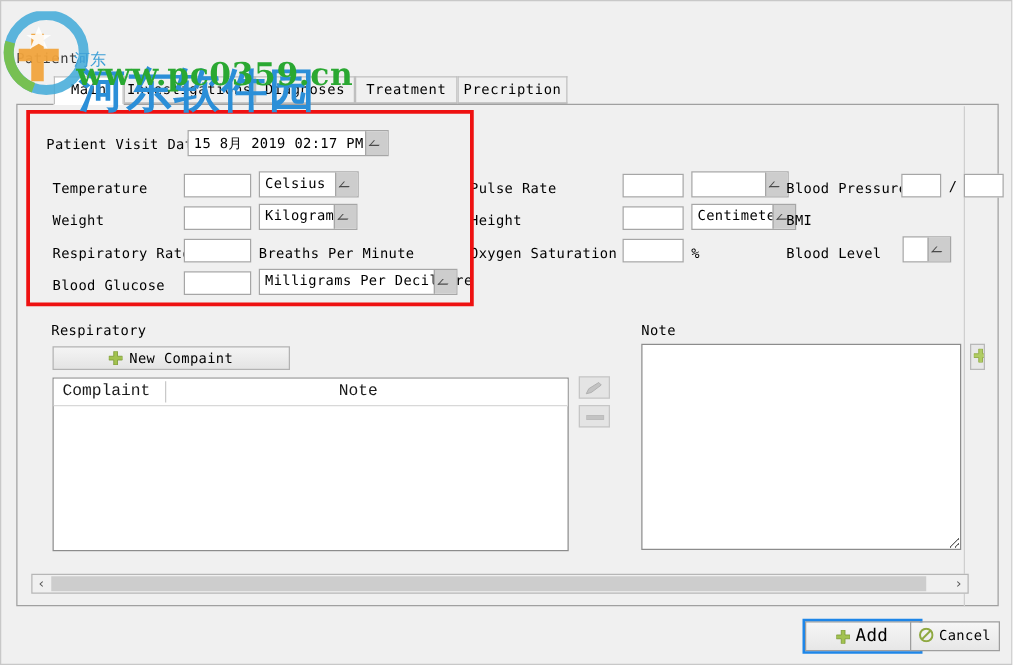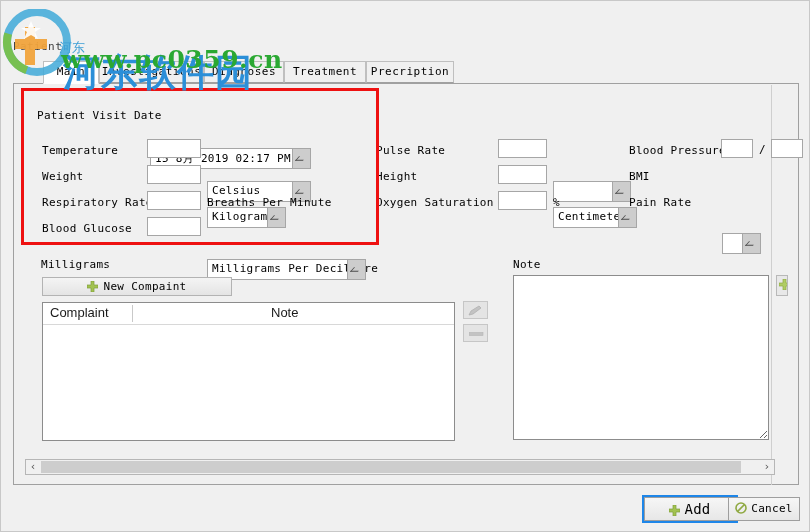"15 8月 2019 02:17 PM" .combo { margin-top: 44px -> none }
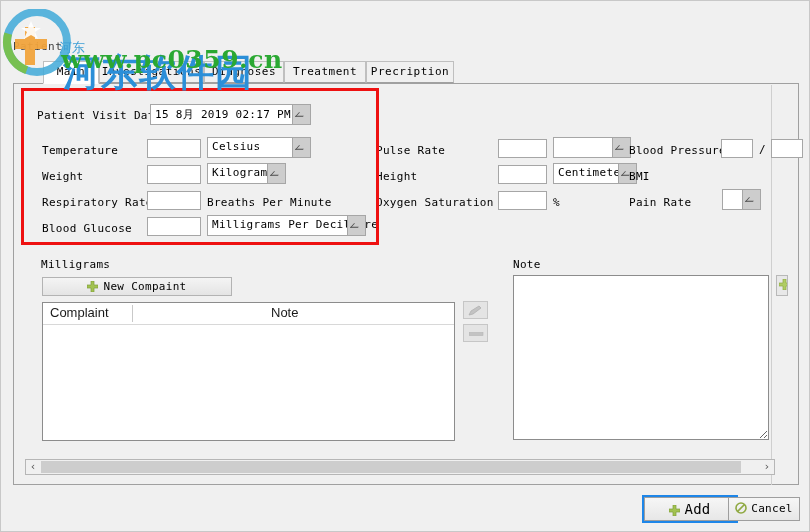"Celsius" div.combo { width: 104px -> 80px }
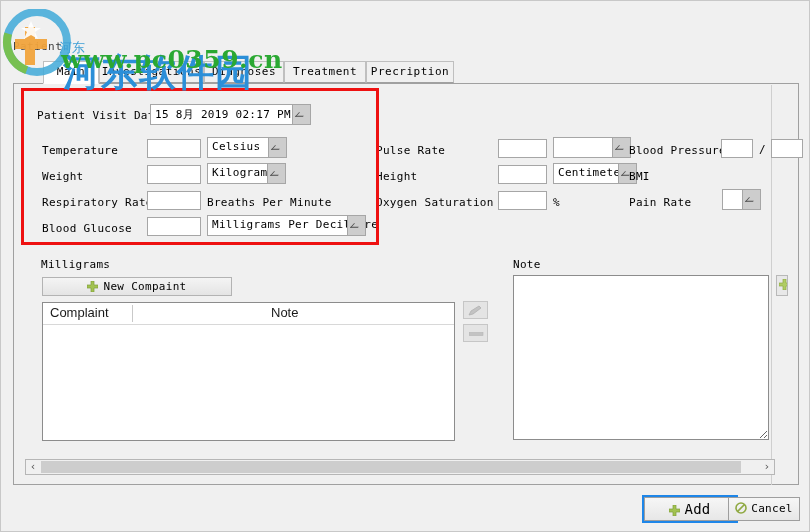"Pain Rate" div.lbl { text: Pain Rate -> Blood Level }
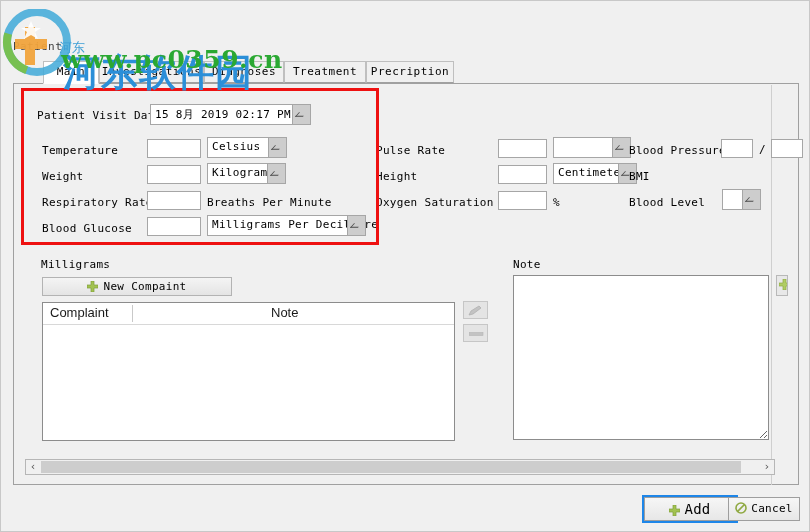"Milligrams" div.lbl { text: Milligrams -> Respiratory }
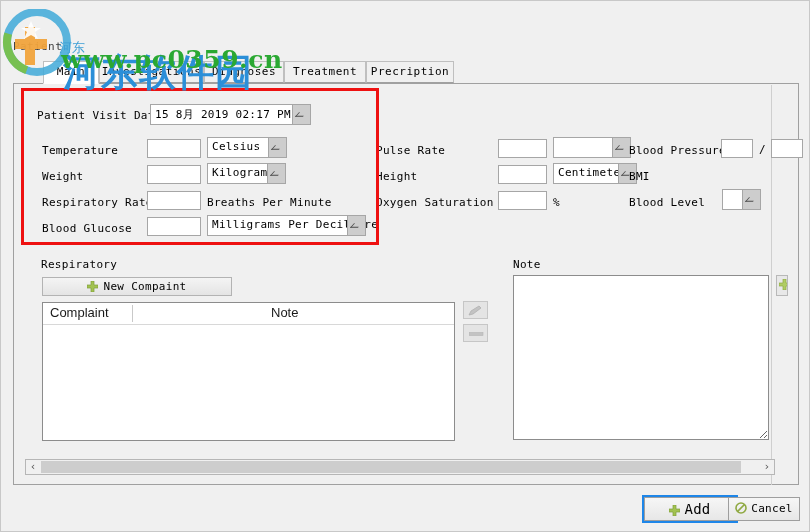"Complaint" #grid-head .gh { font-family: Liberation Sans, sans-serif -> Liberation Mono, monospace }
